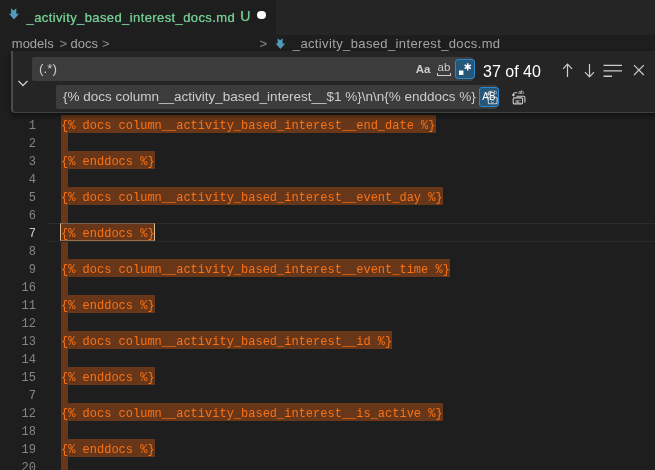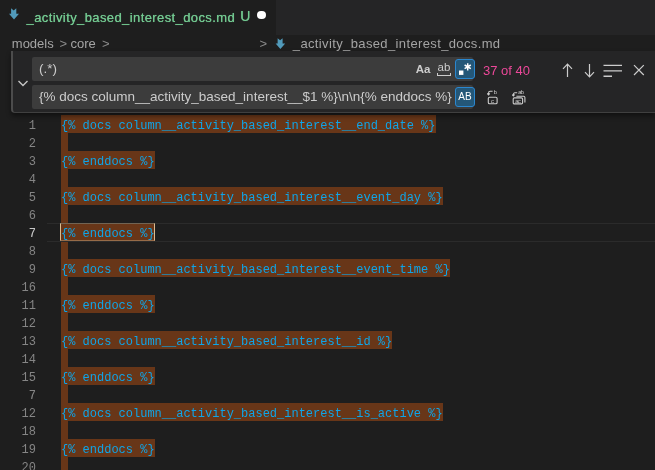"core" span.t { text: core -> docs }
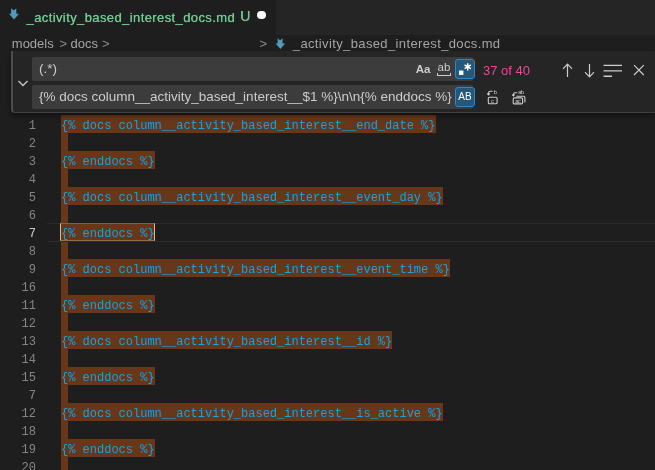"37 of 40" #cnt { color: #ec4899 -> #ffffff; font-size: 13px -> 16px }
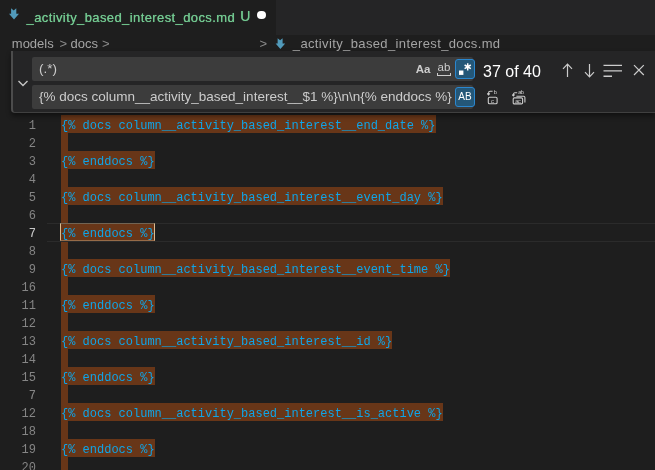"{% docs column__activity_based_interest__$1" #inp2 { margin-left: none -> 24px }
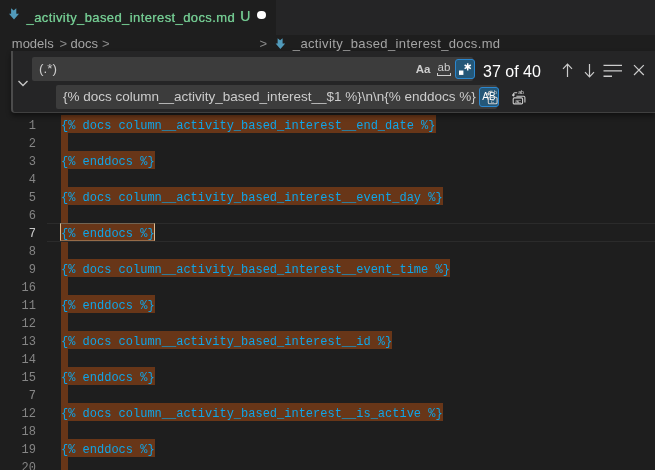"{% docs" .code { color: #0ea5e9 -> #f97316 }
